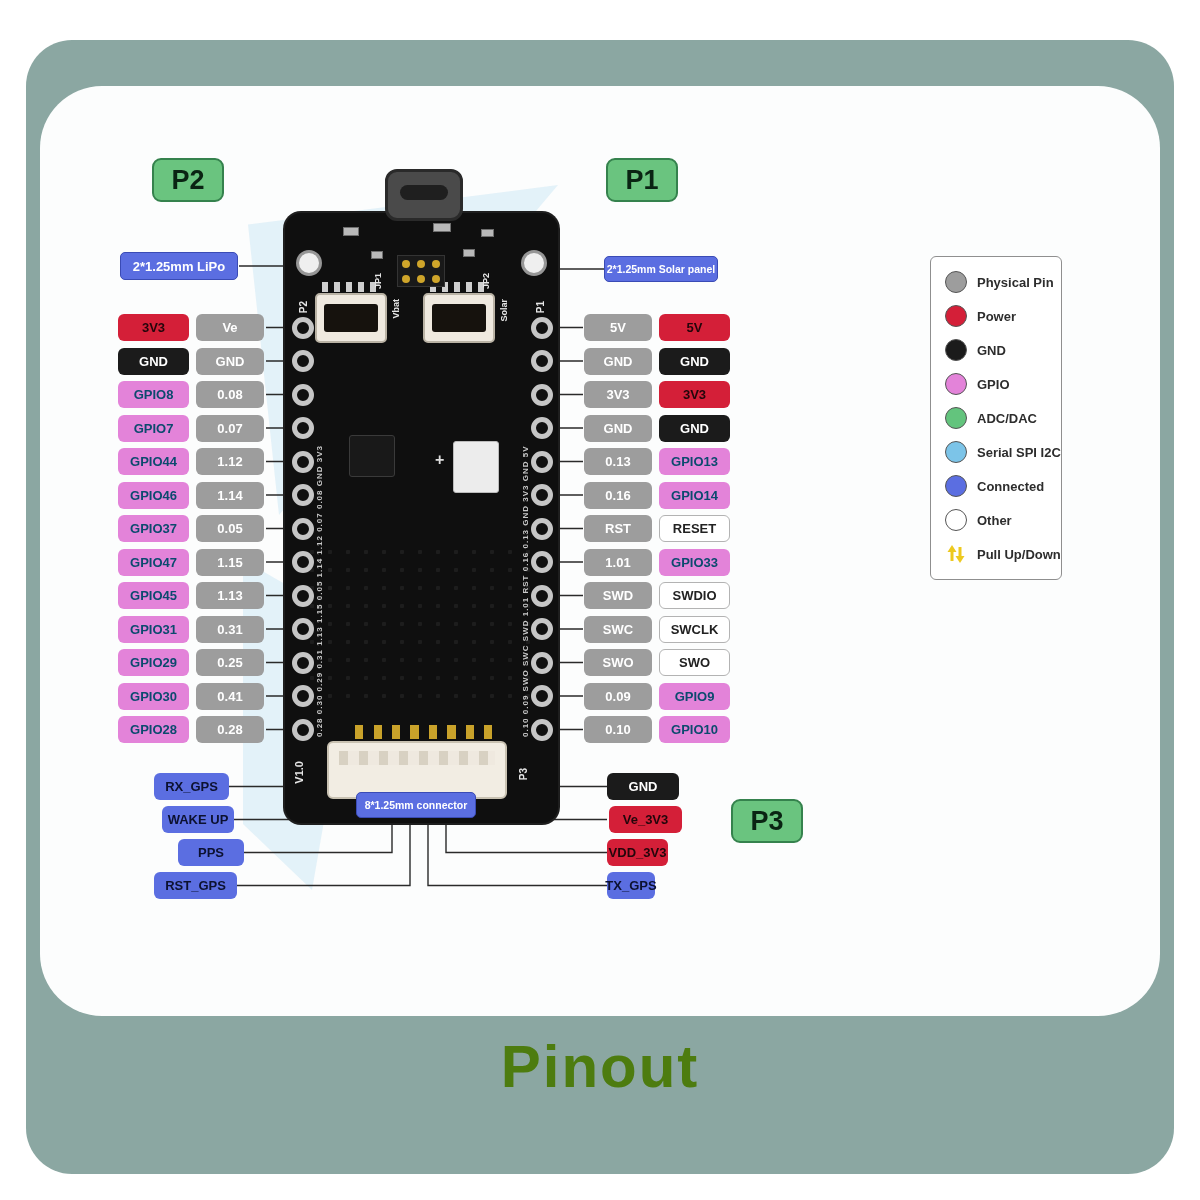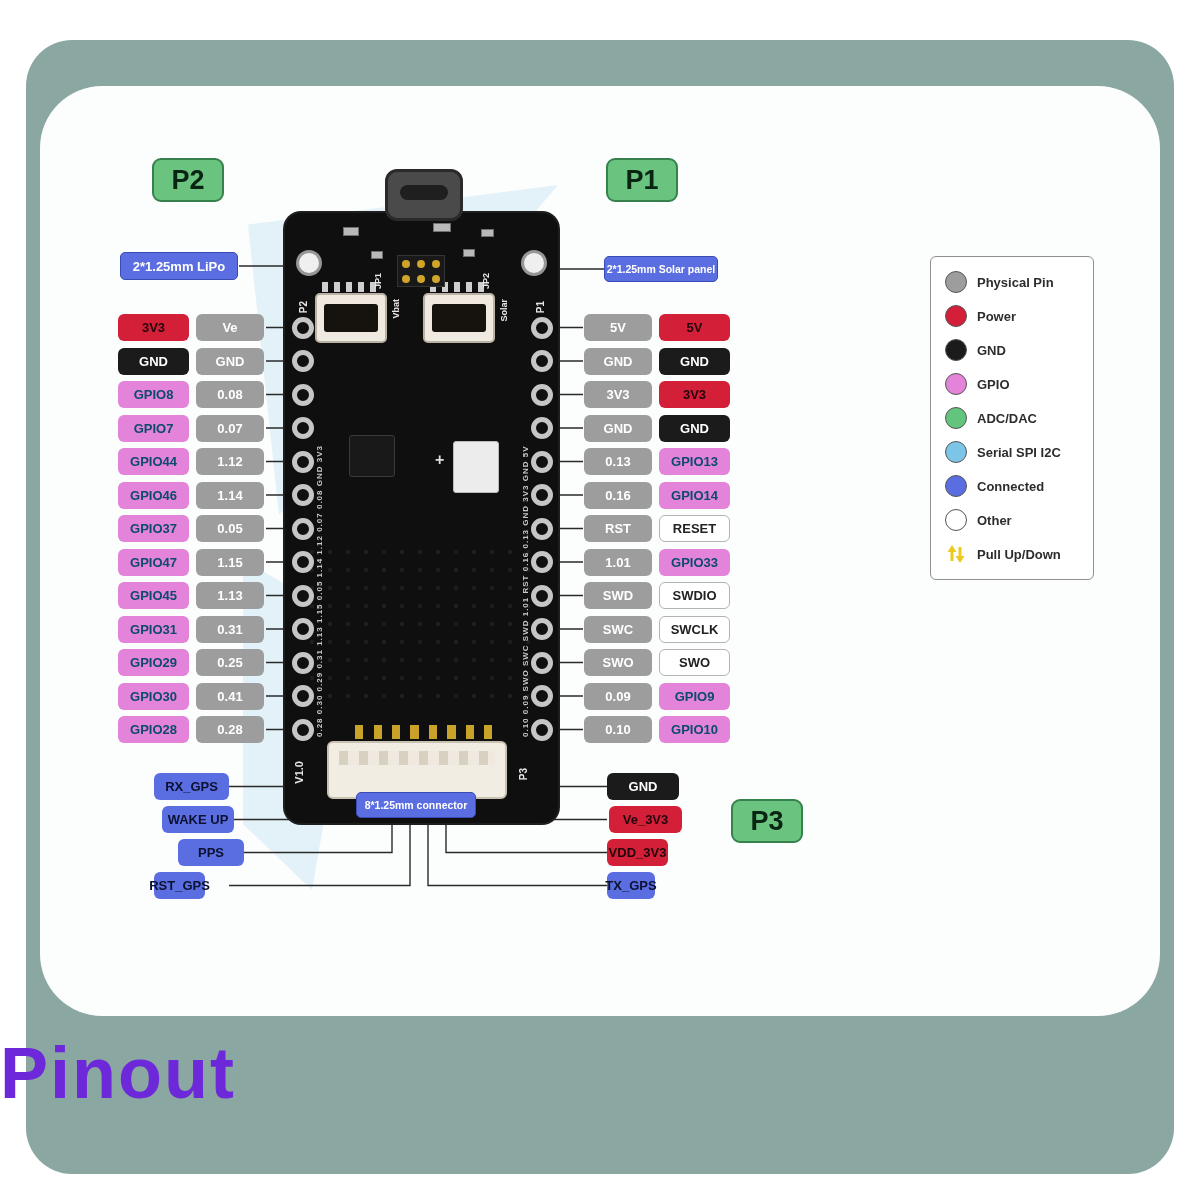"Physical Pin" #legend { width: 164px -> 132px }
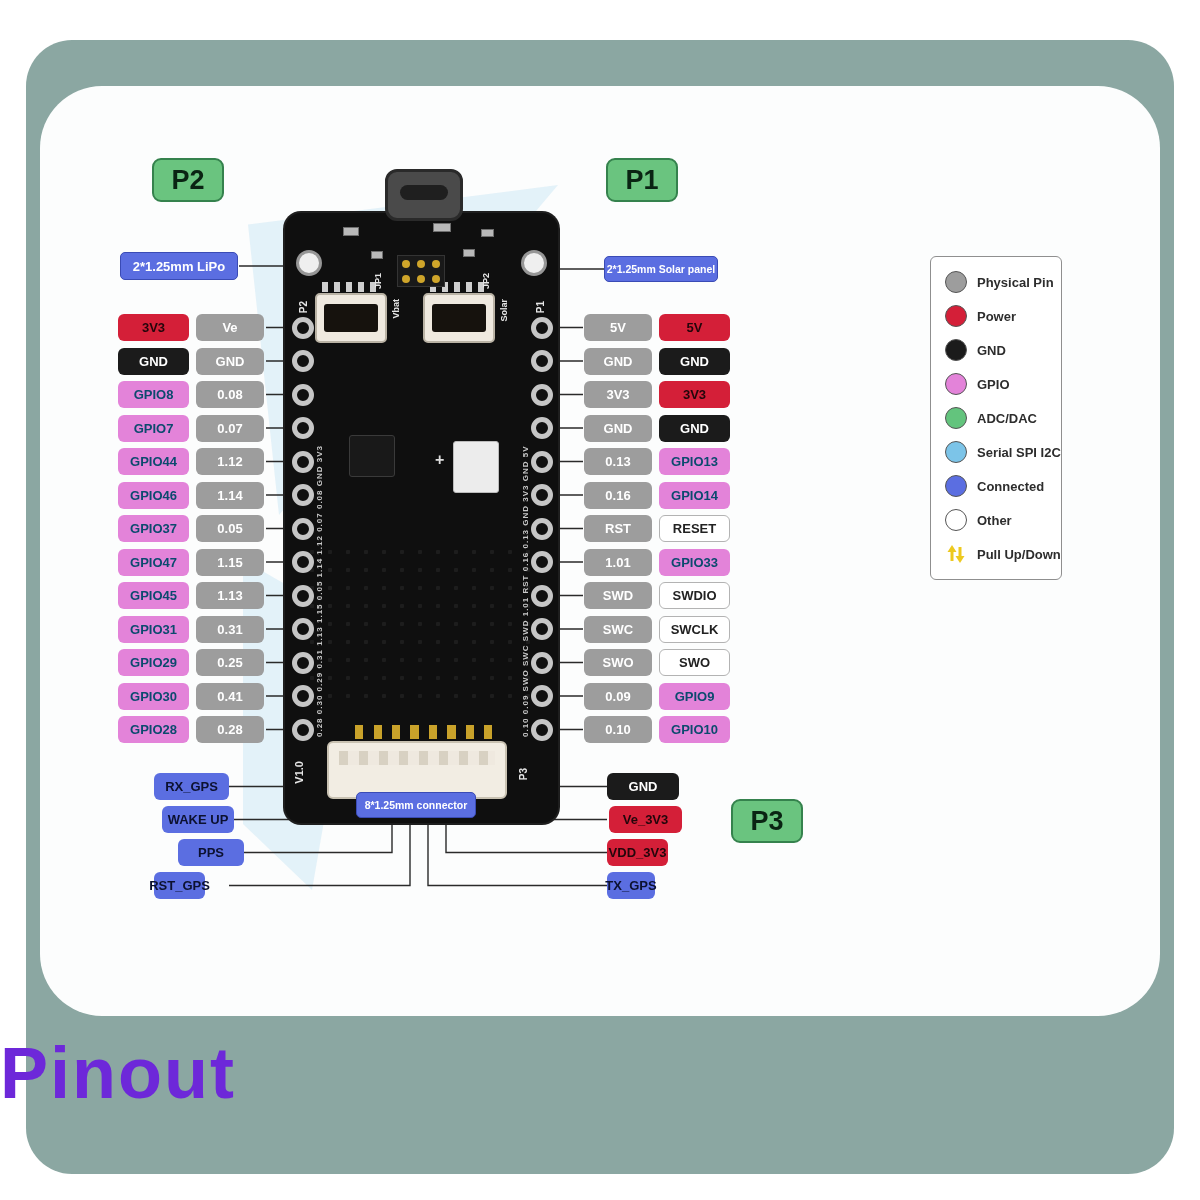"RST_GPS" div.lbl { width: 51px -> 83px }
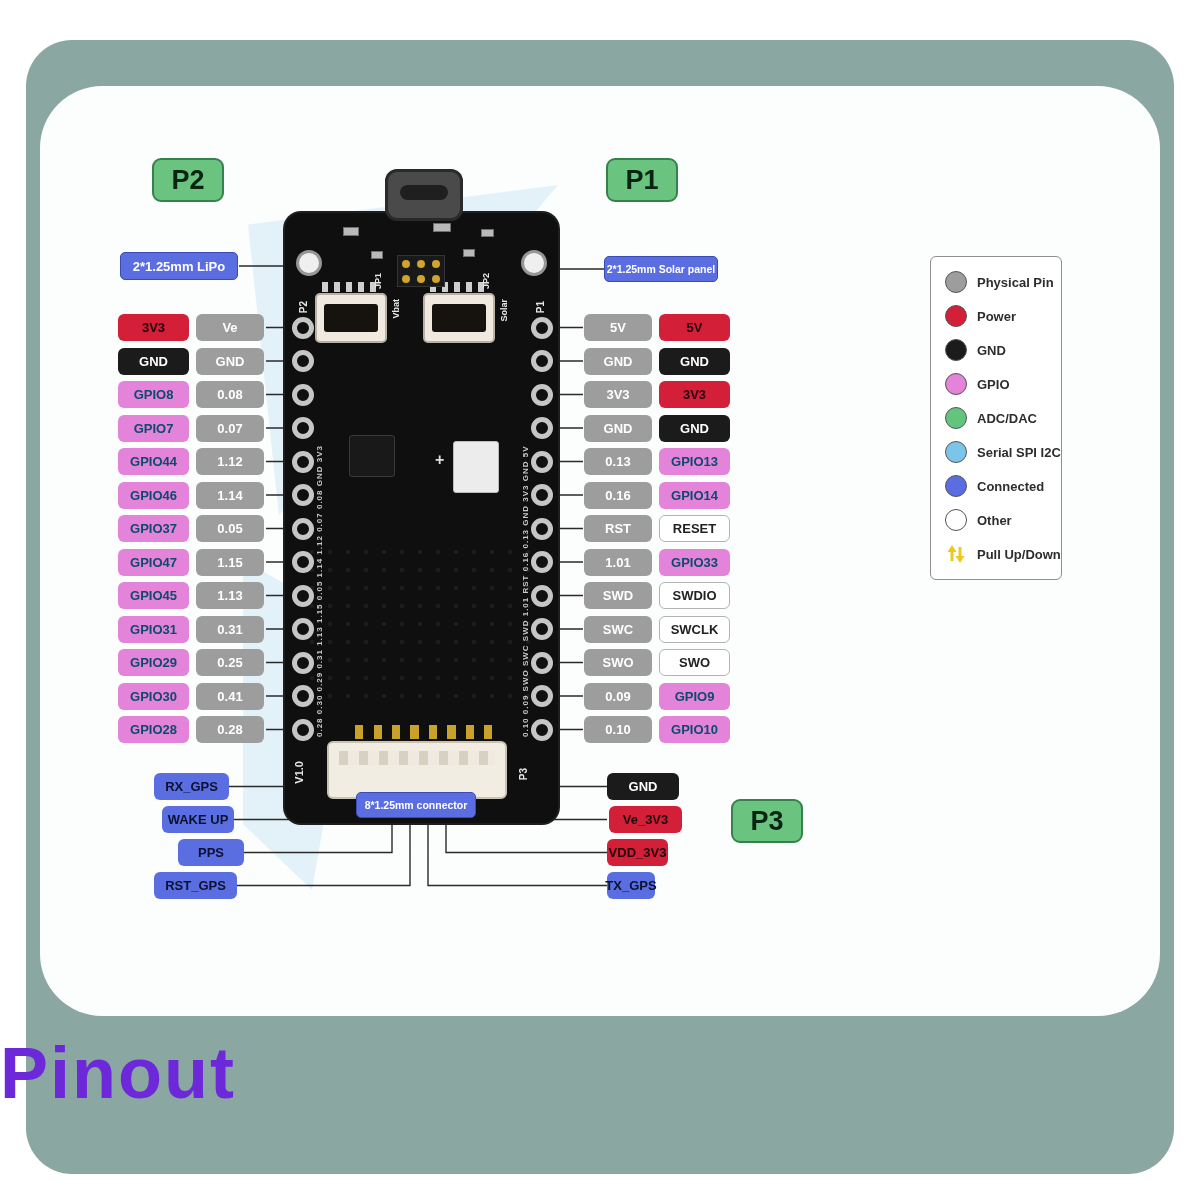"Pinout" #banner { color: #6d28d9 -> #4d7c0f; font-size: 72px -> 60px; text-align: none -> center }
